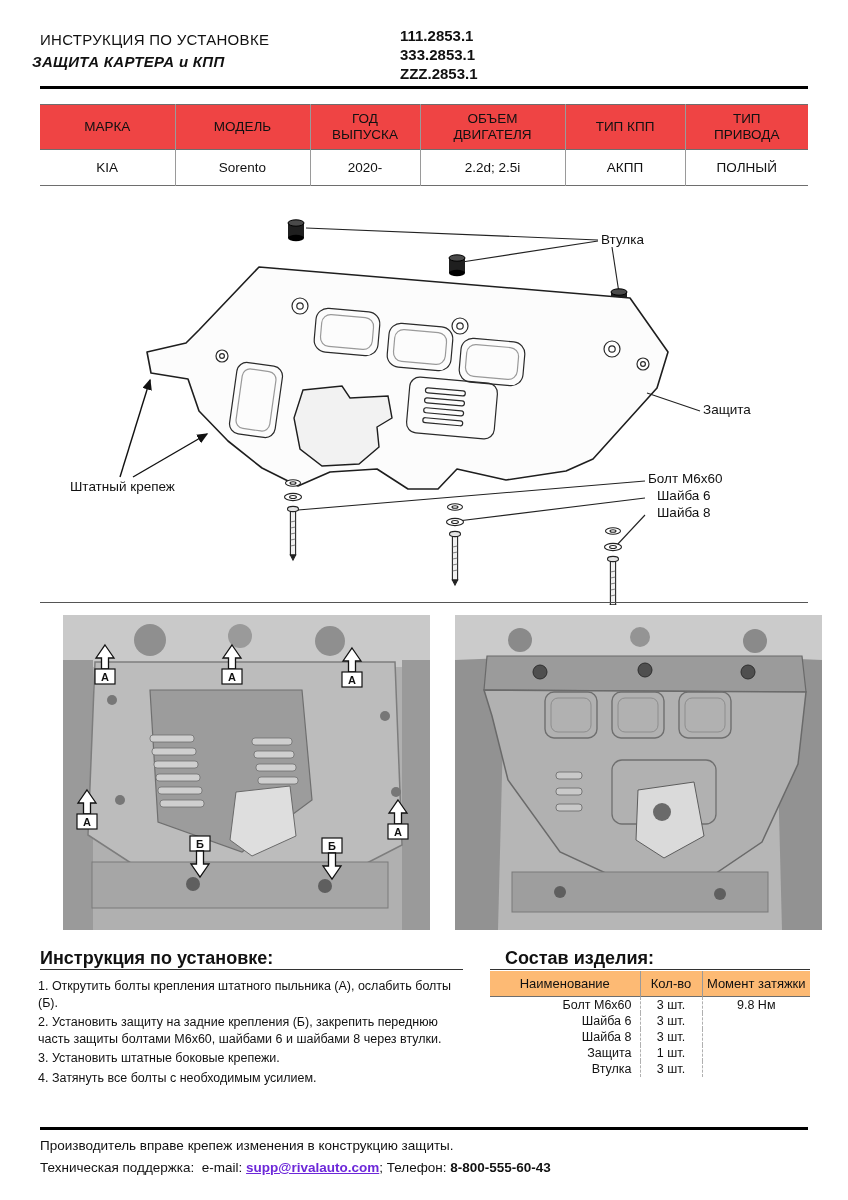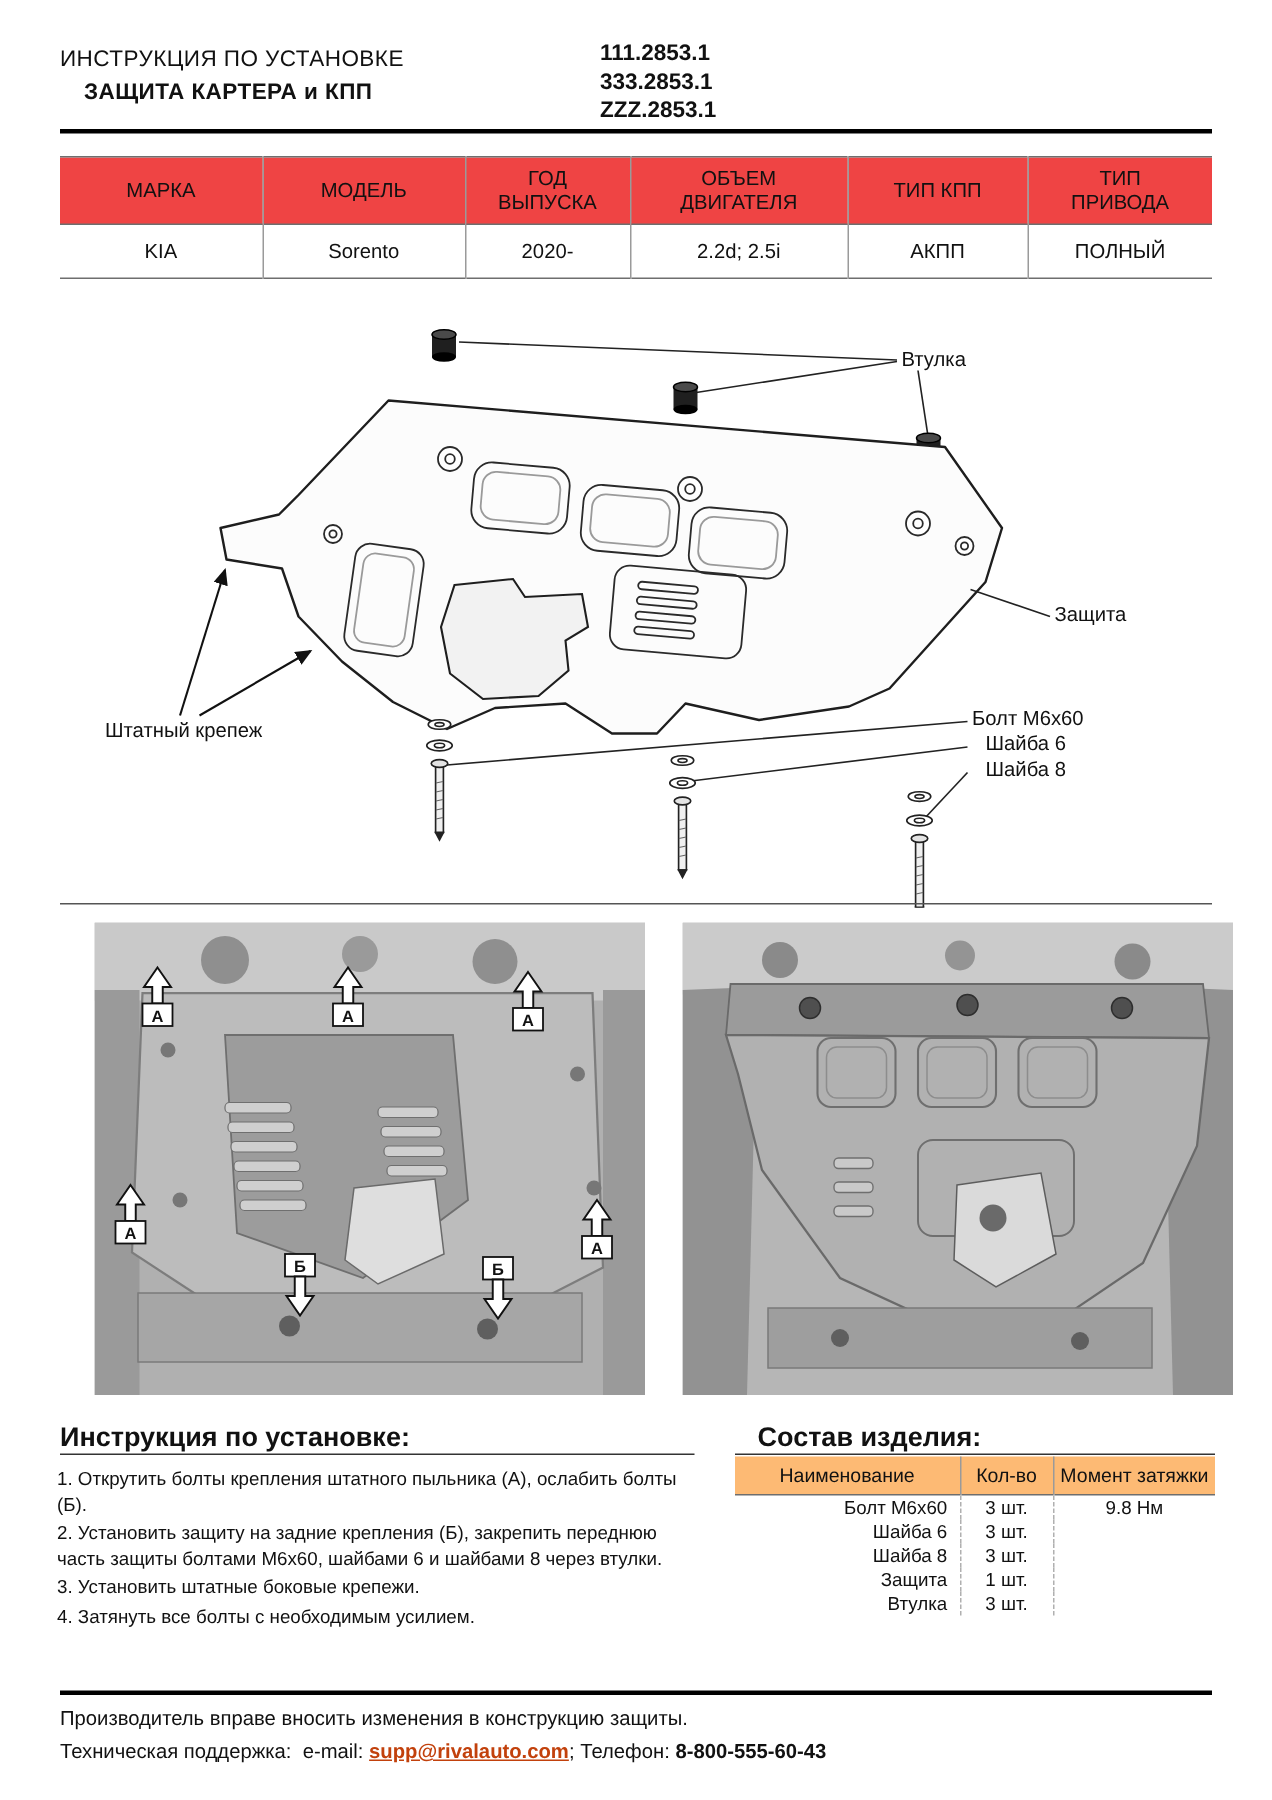"ЗАЩИТА КАРТЕРА и КПП" div.abs { font-style: none -> italic; left: 56px -> 32px }
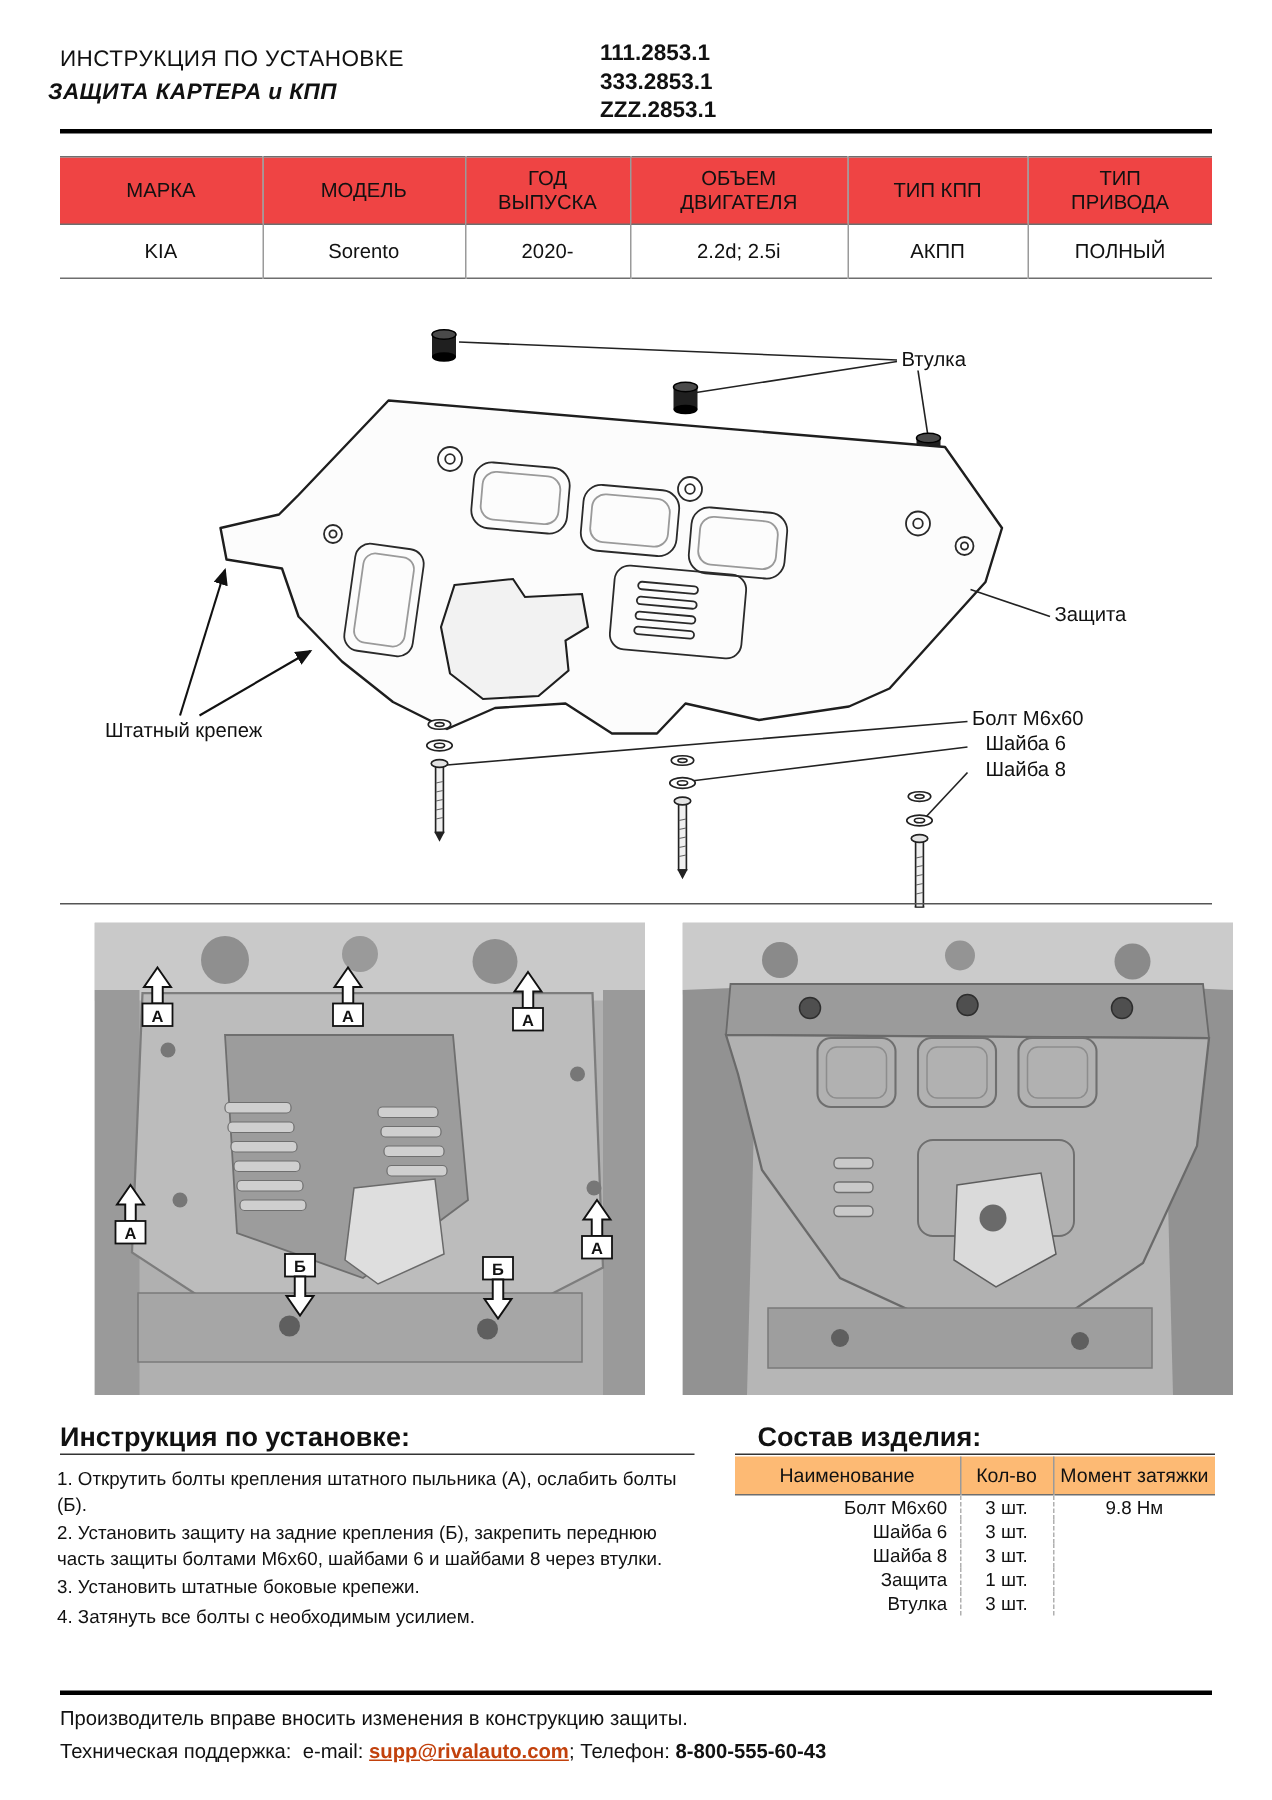"Производитель вправе вносить изменения в" div.abs { text: вносить -> крепеж }
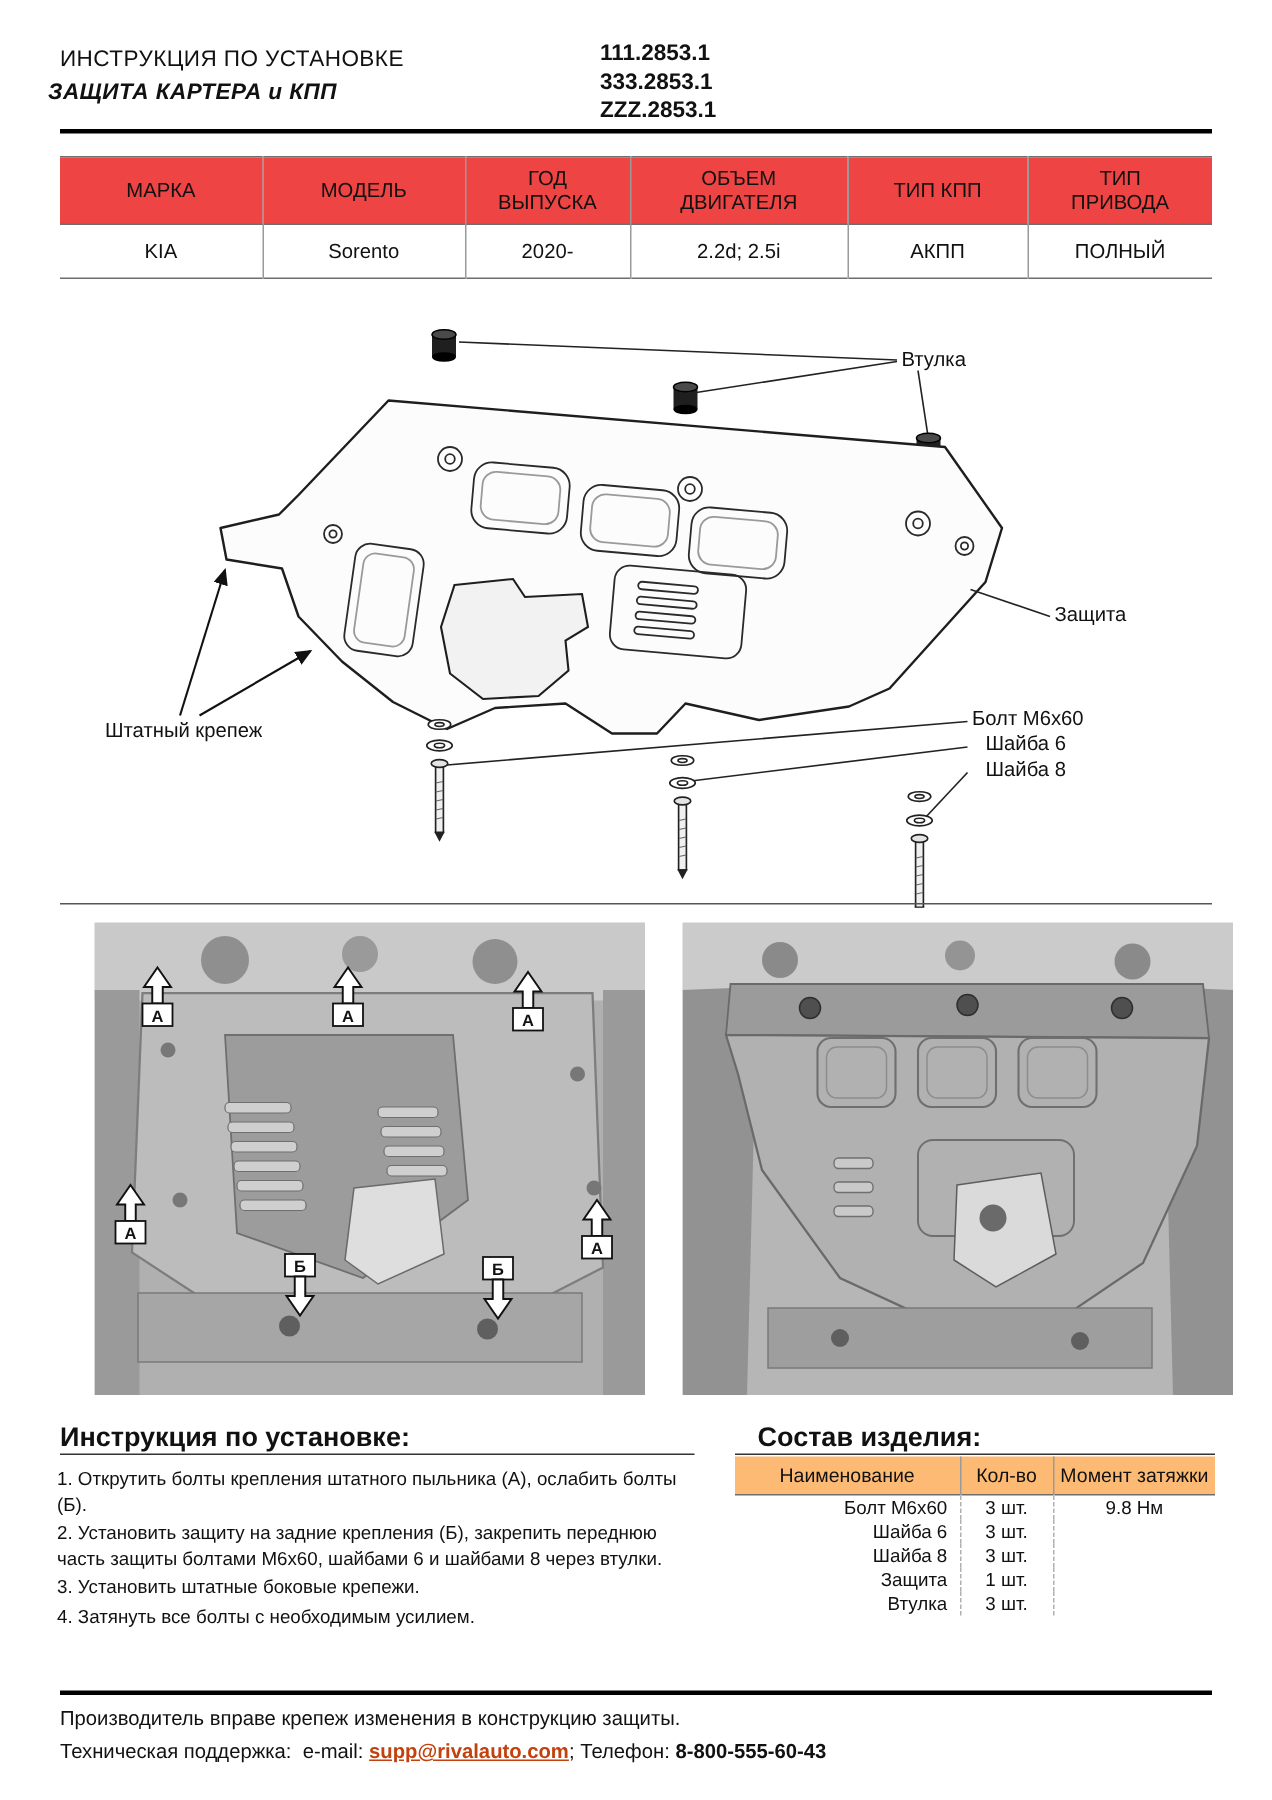"supp@rivalauto.com" a.email { color: #c2410c -> #6d28d9 }
